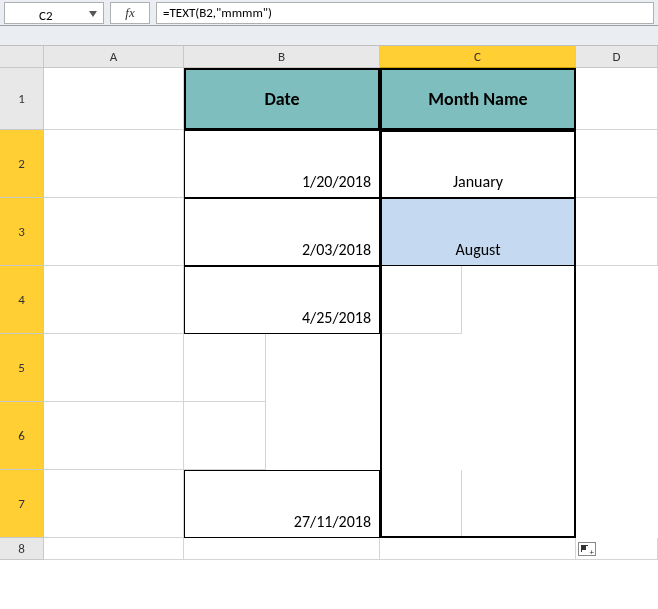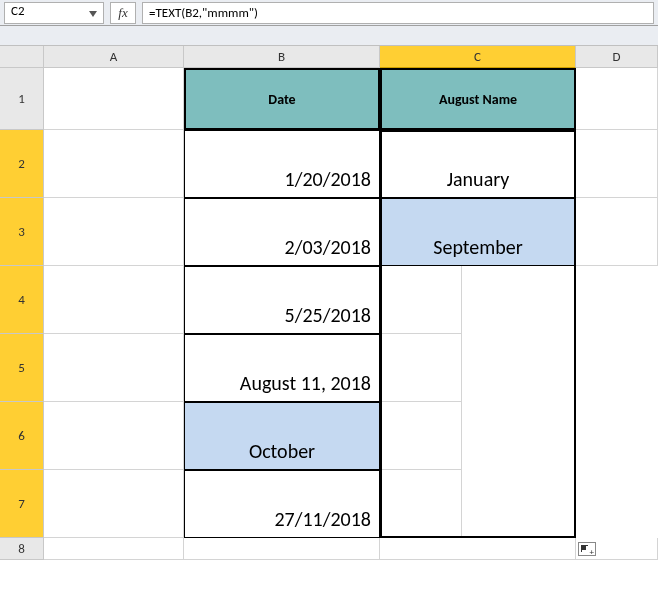"C2" .name-box { align-items: flex-start -> flex-end; padding-left: 6px -> 34px }
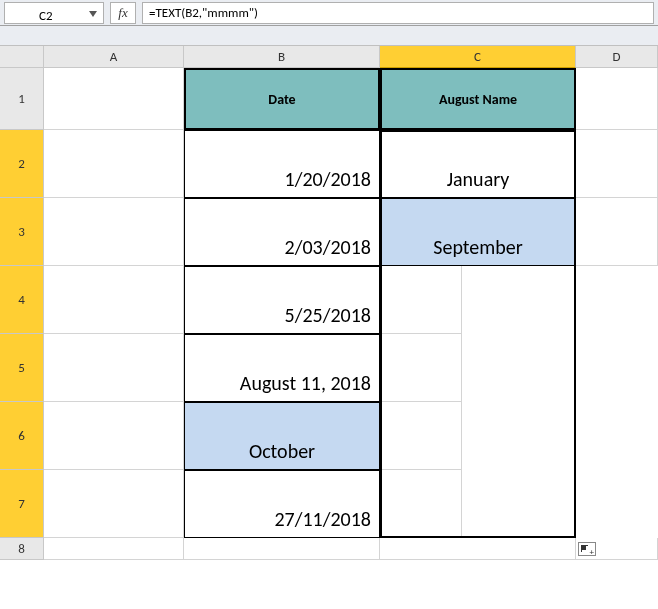"fx" .fx-box { width: 26px -> 40px }
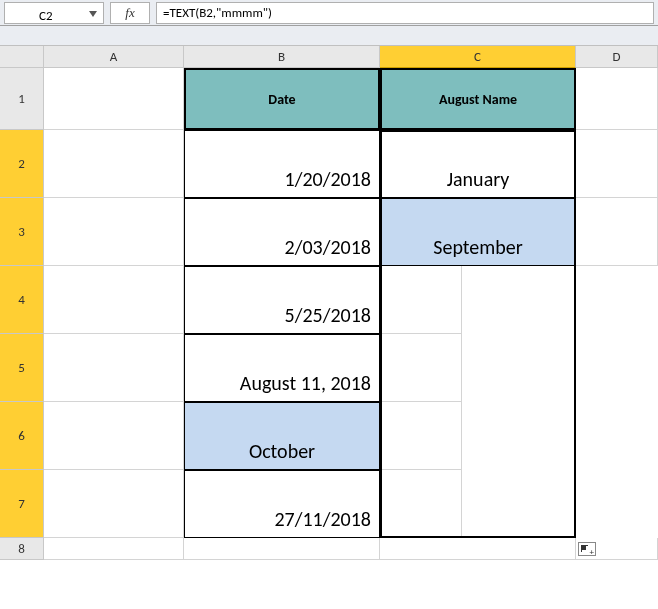"Date" .header-cell { font-size: 14px -> 18px }
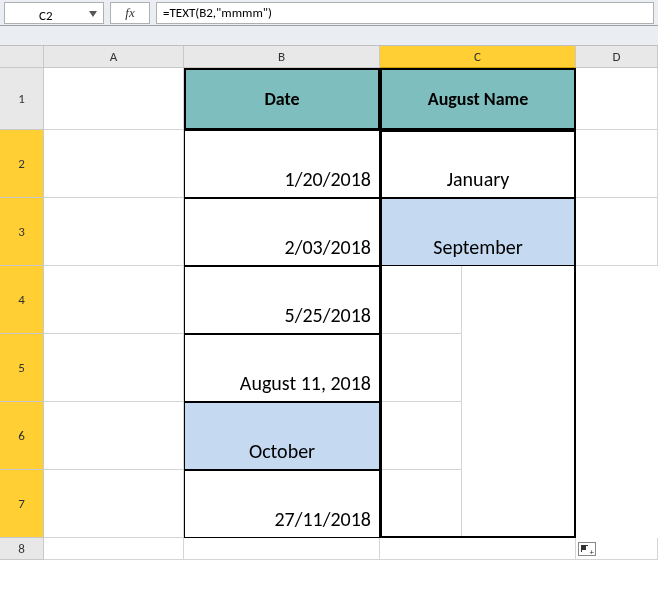"August Name" span { text: August -> Month }
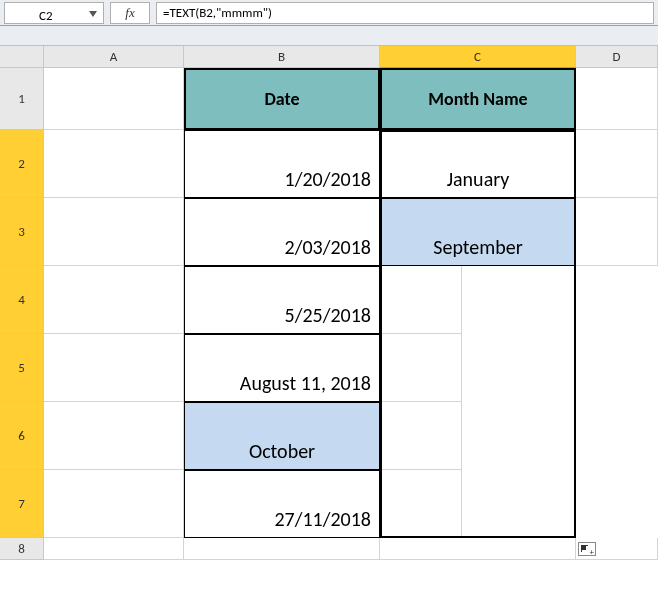"1/20/2018" .cell { font-size: 20px -> 16px }
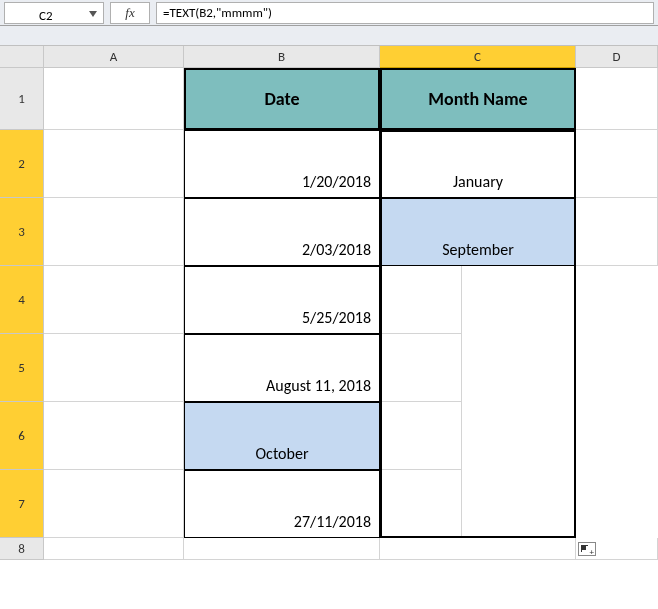"September" span { text: September -> August }
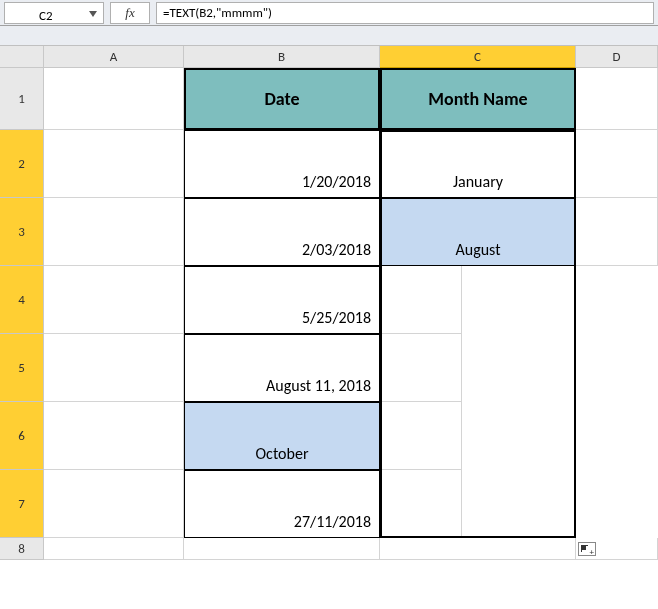"5/25/2018" span { text: 5/25/2018 -> 4/25/2018 }
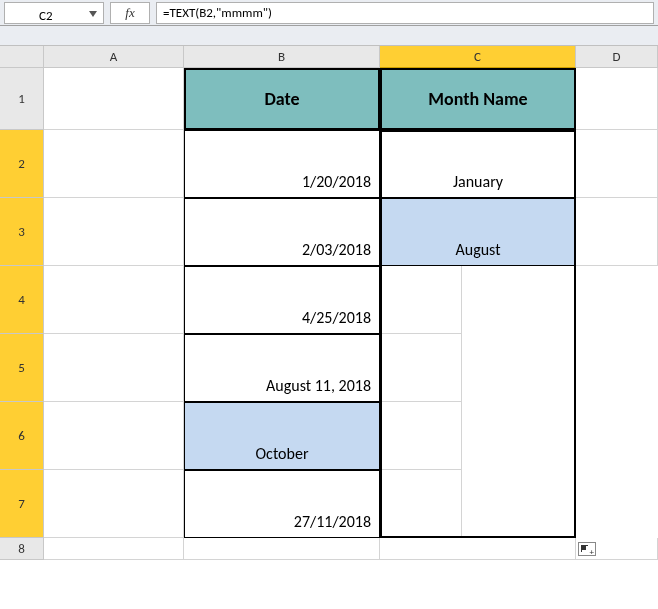"August 11, 2018" div.cell { html: <div> <span>August 11, 2018</span> </div> -> none }
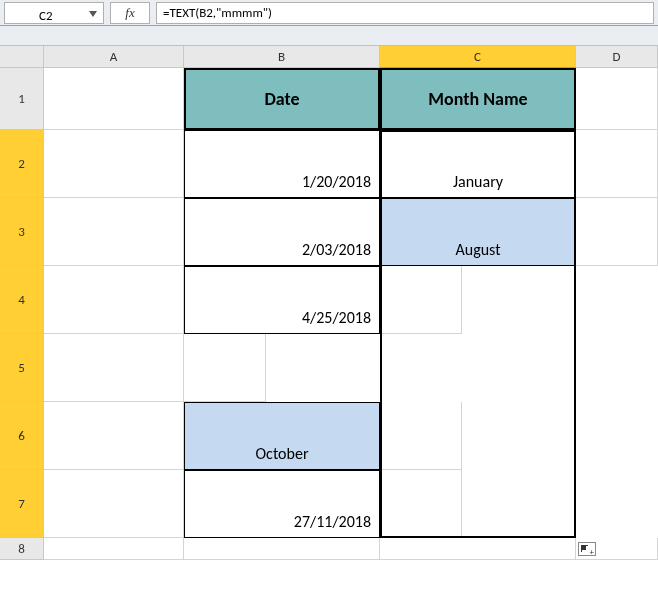"October" div.cell { html: <div> <span>October</span> </div> -> none }
